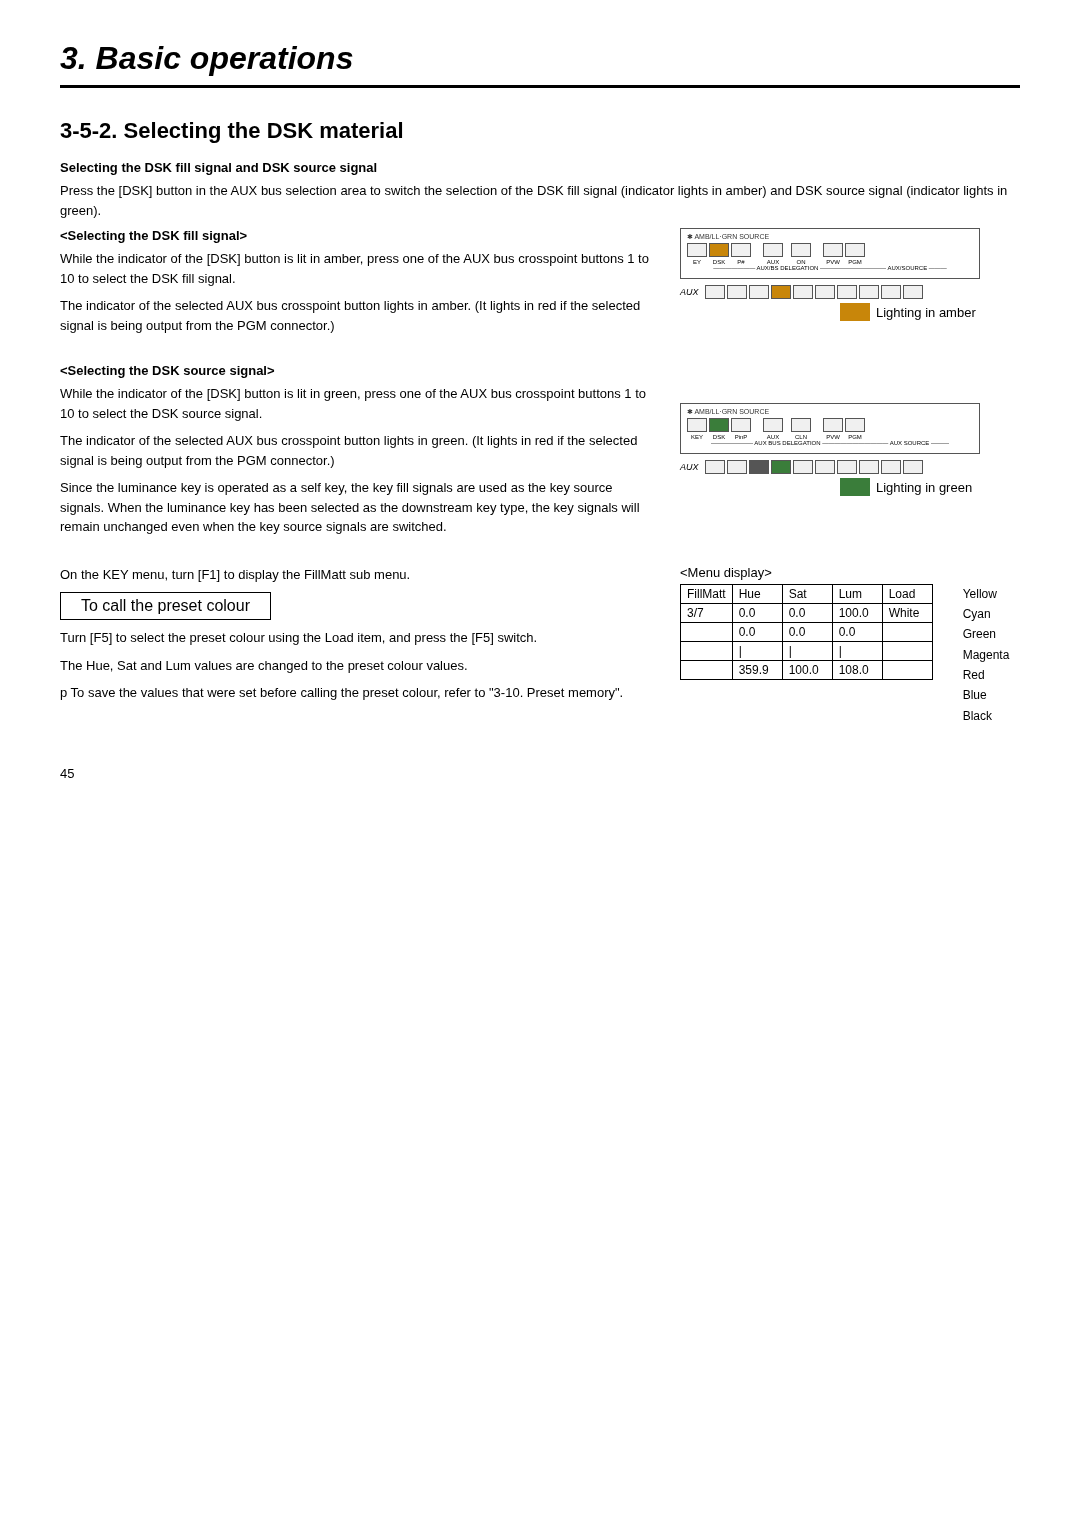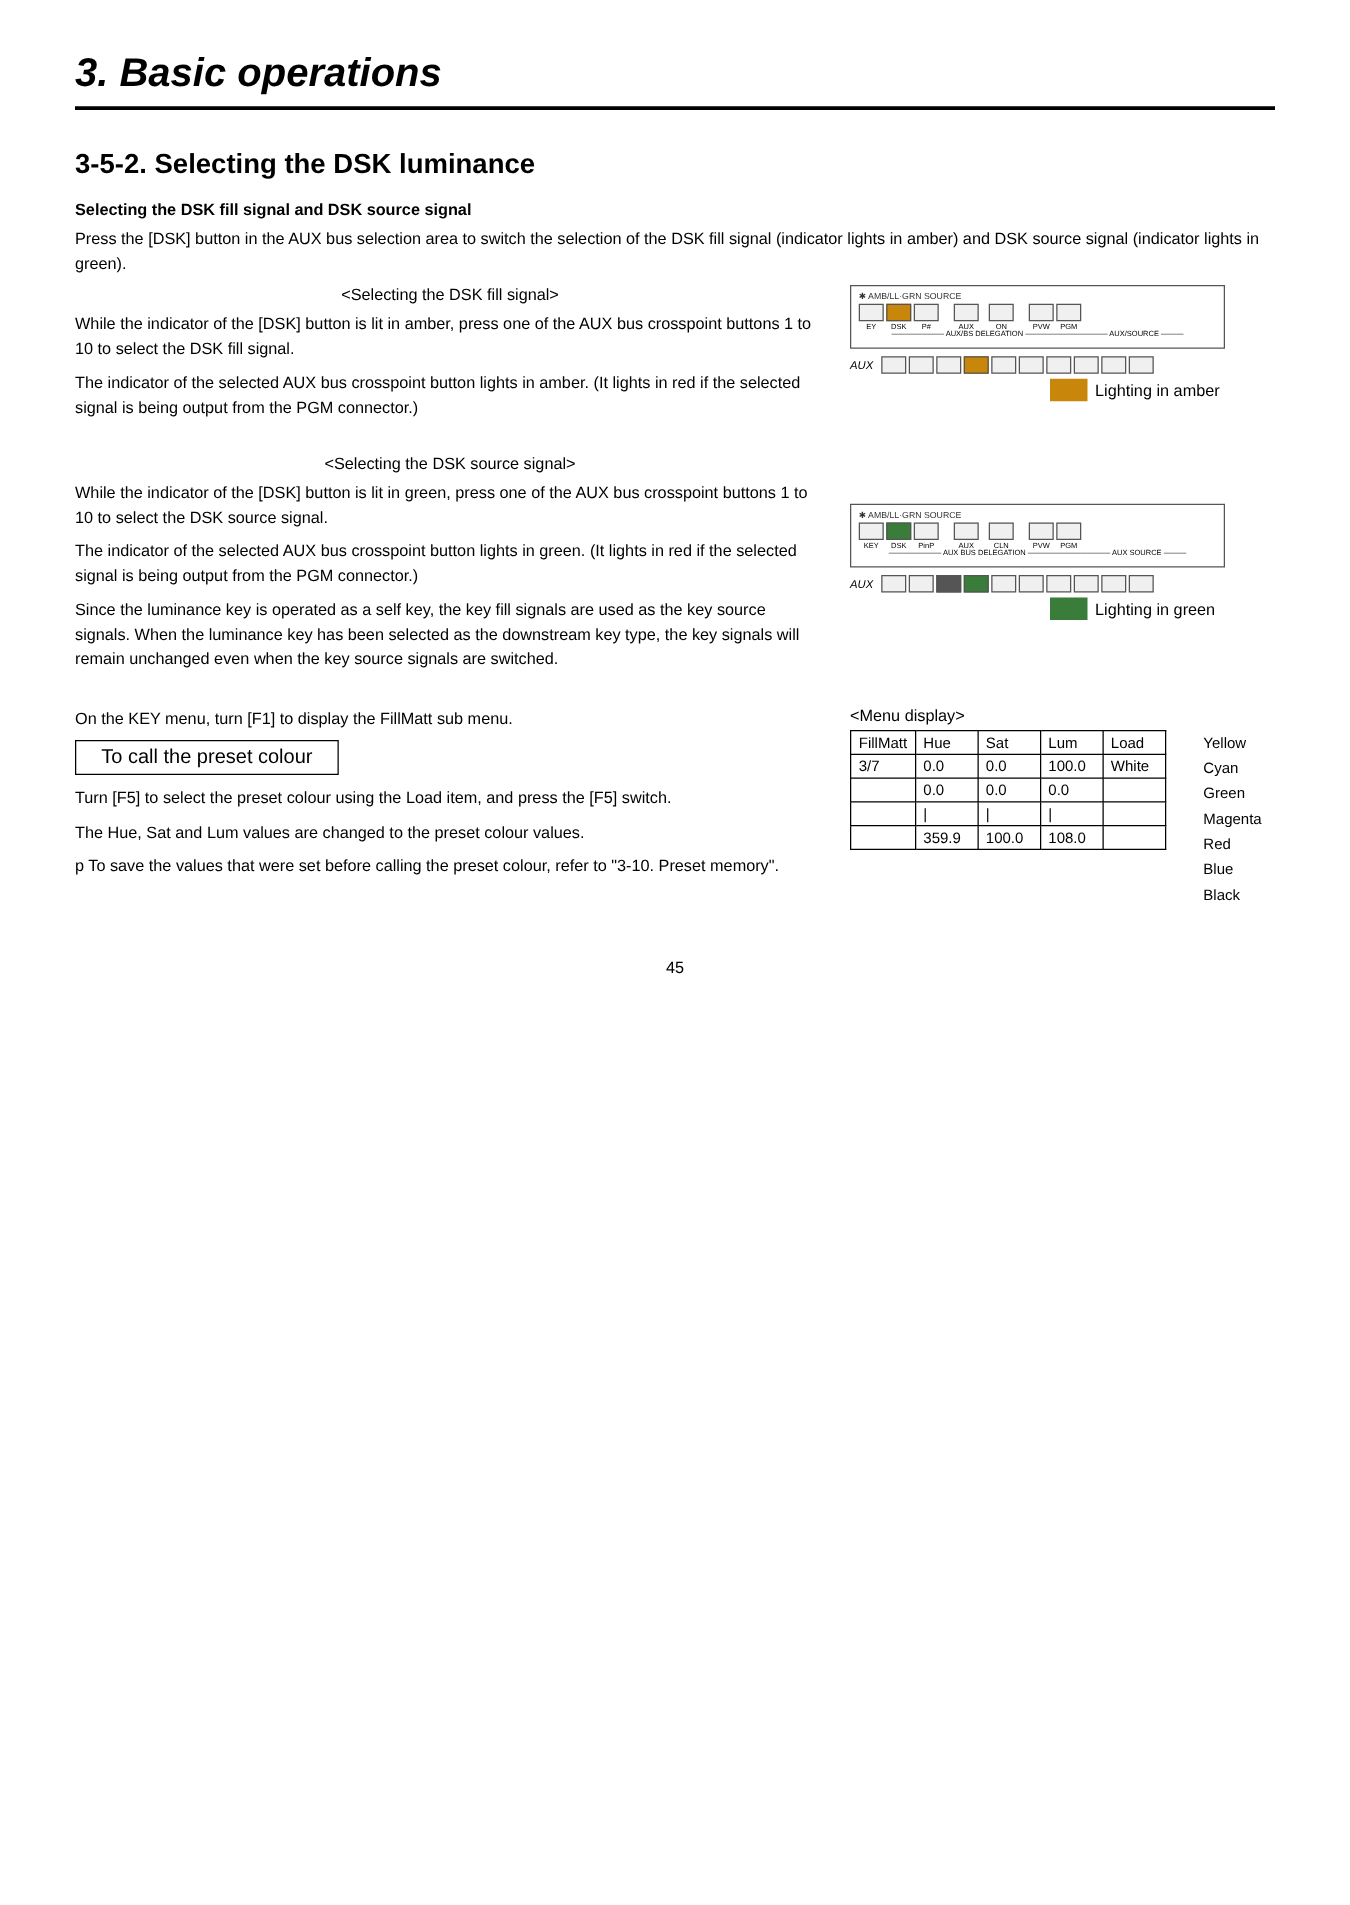"Selecting the DSK luminance" span { text: luminance -> material }
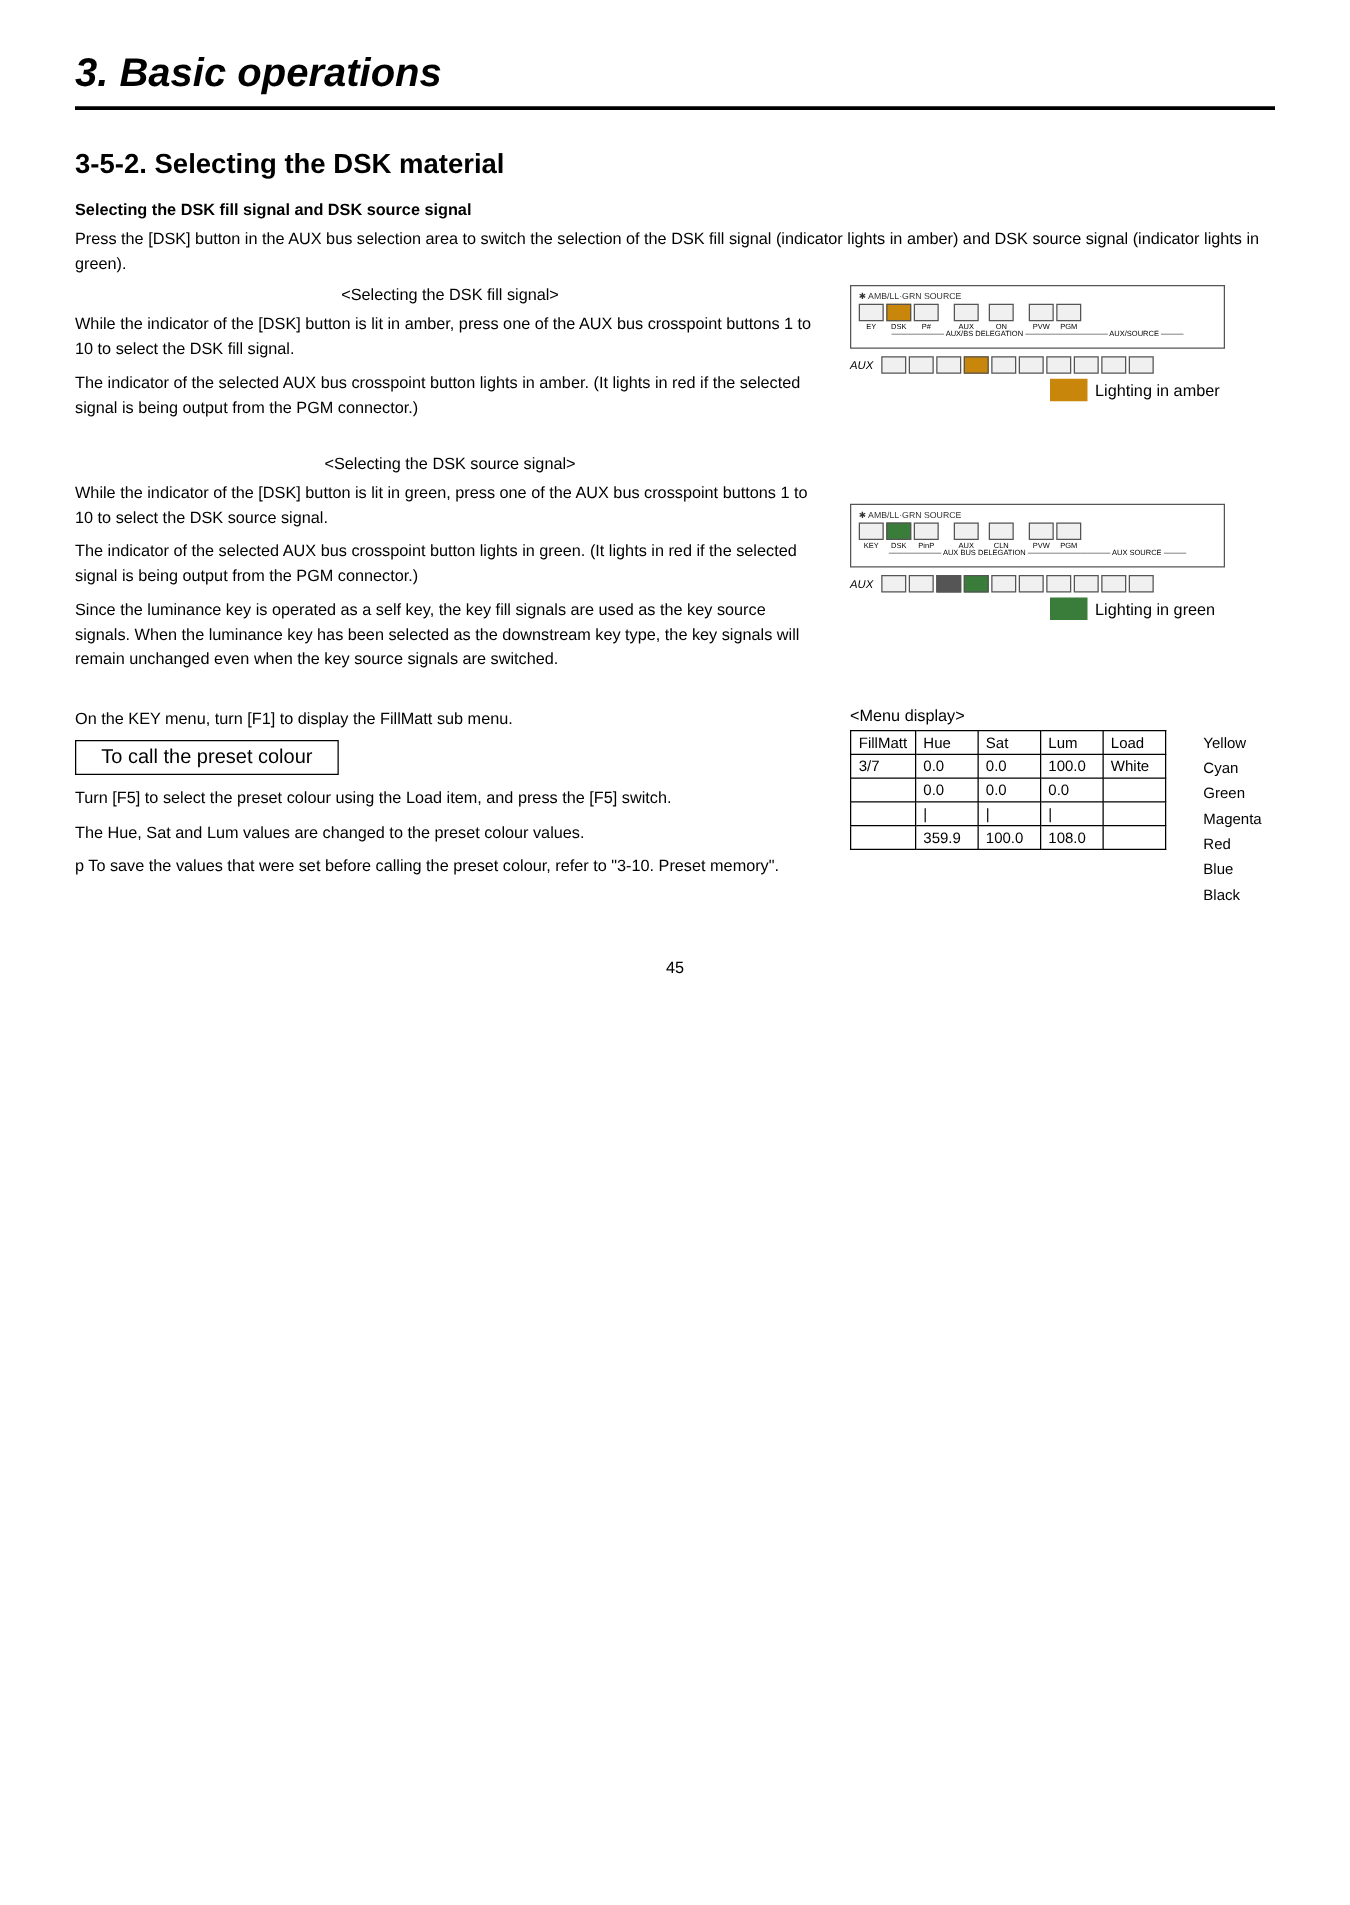"<Selecting the DSK fill signal>" .italic-bold-heading { font-weight: normal -> bold; text-align: center -> none }
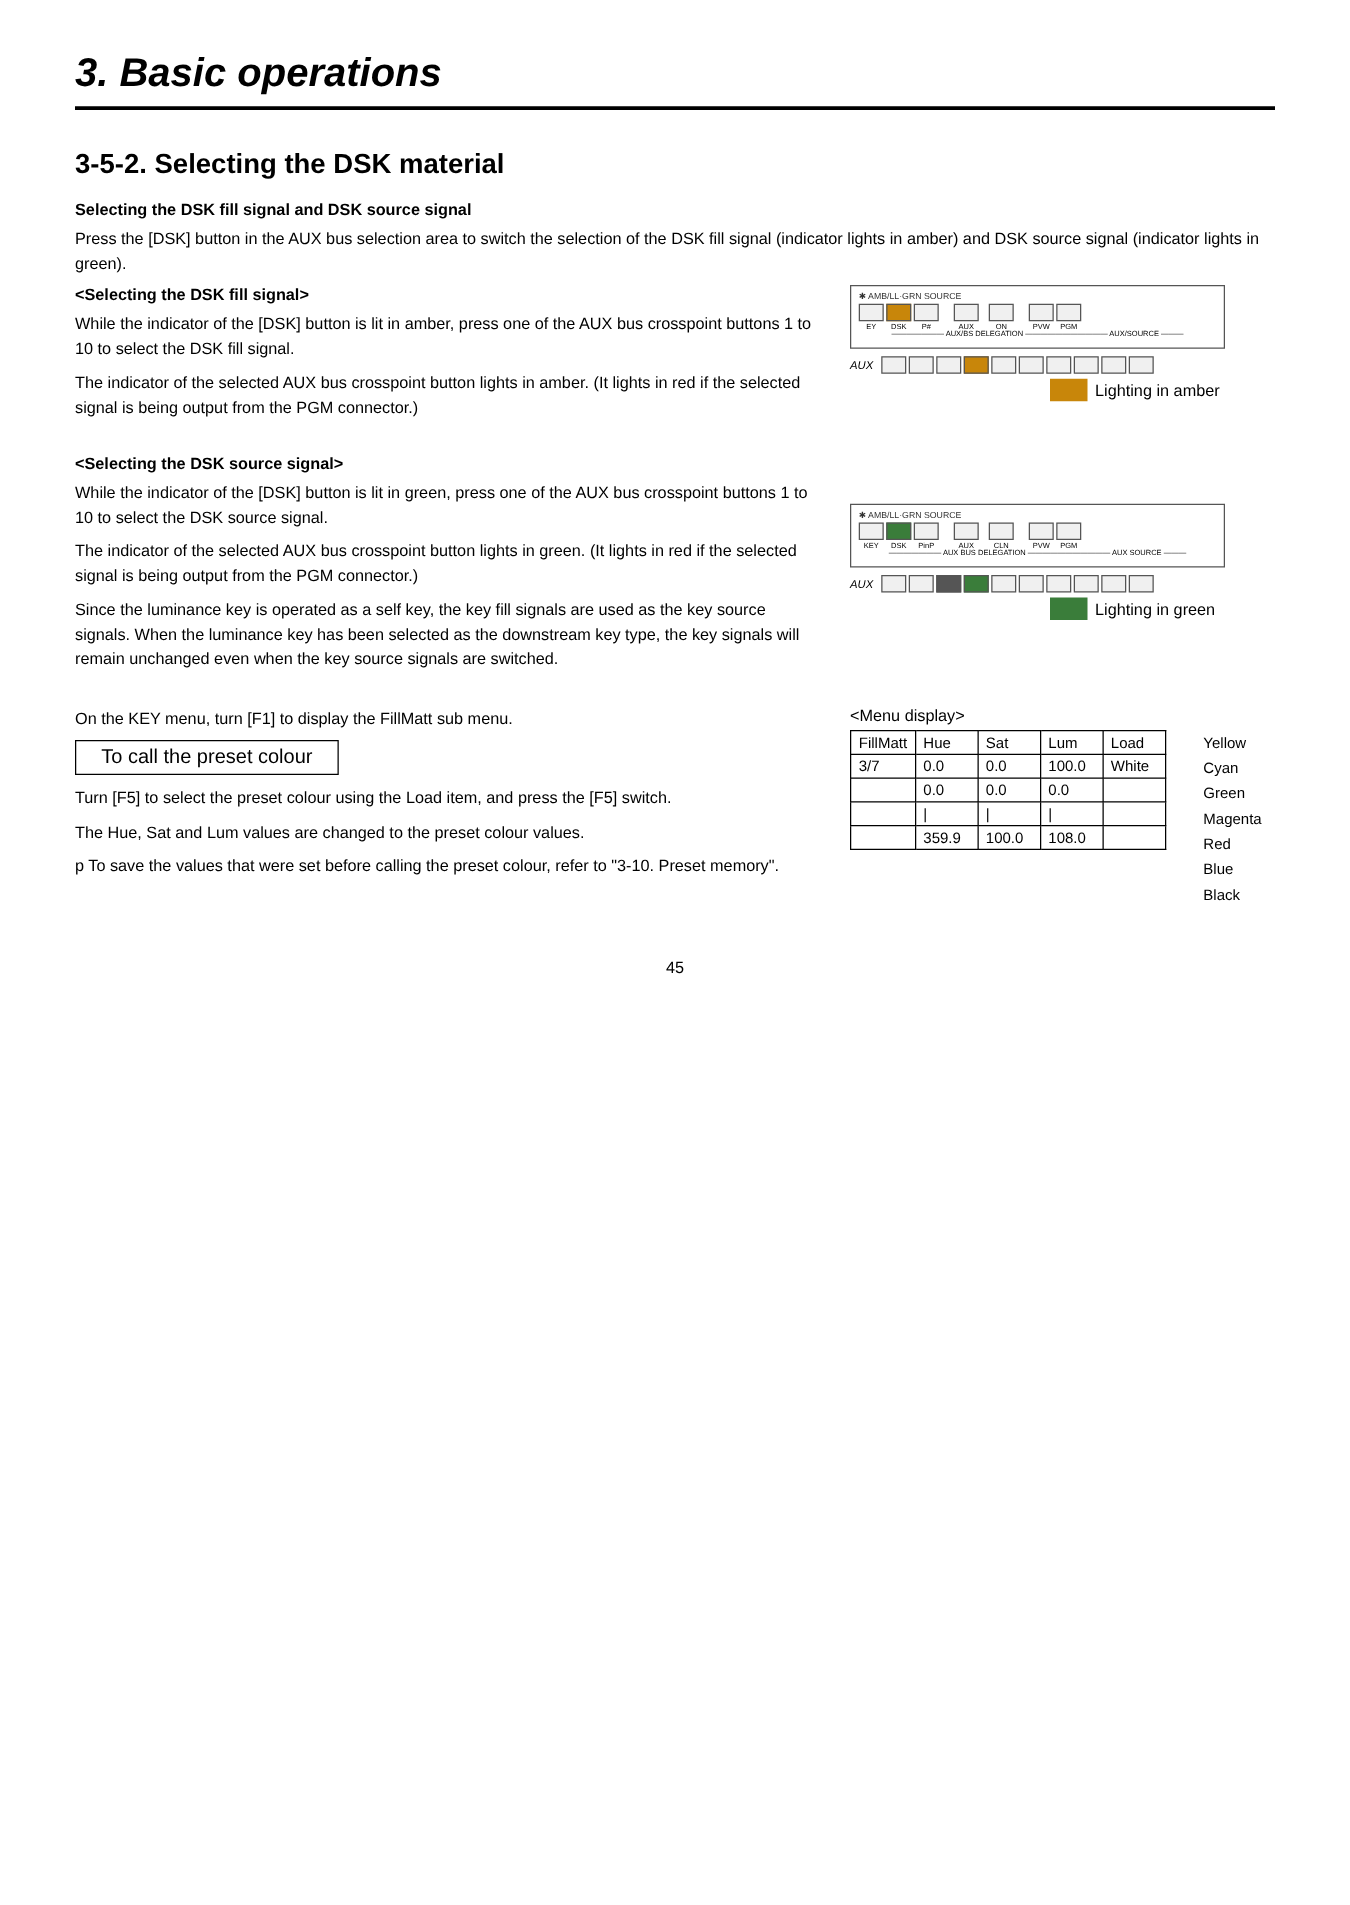"45" .page-number { text-align: center -> left }
